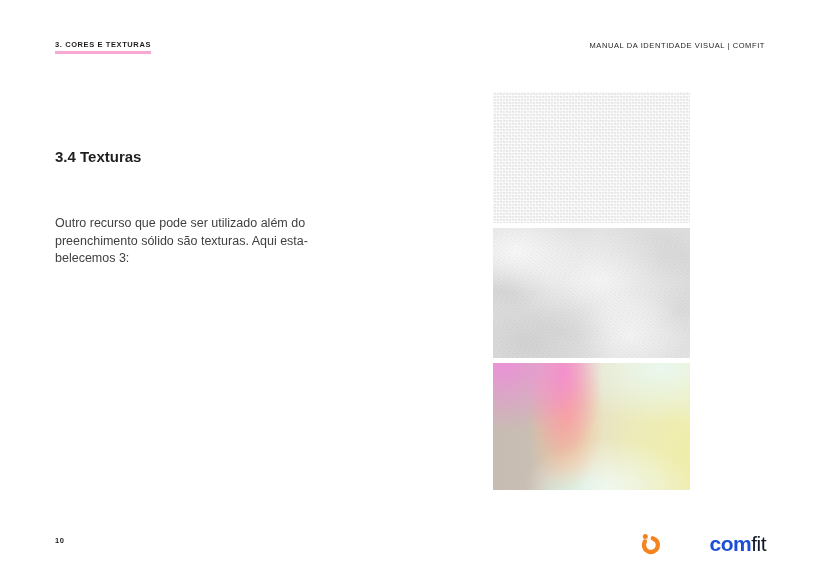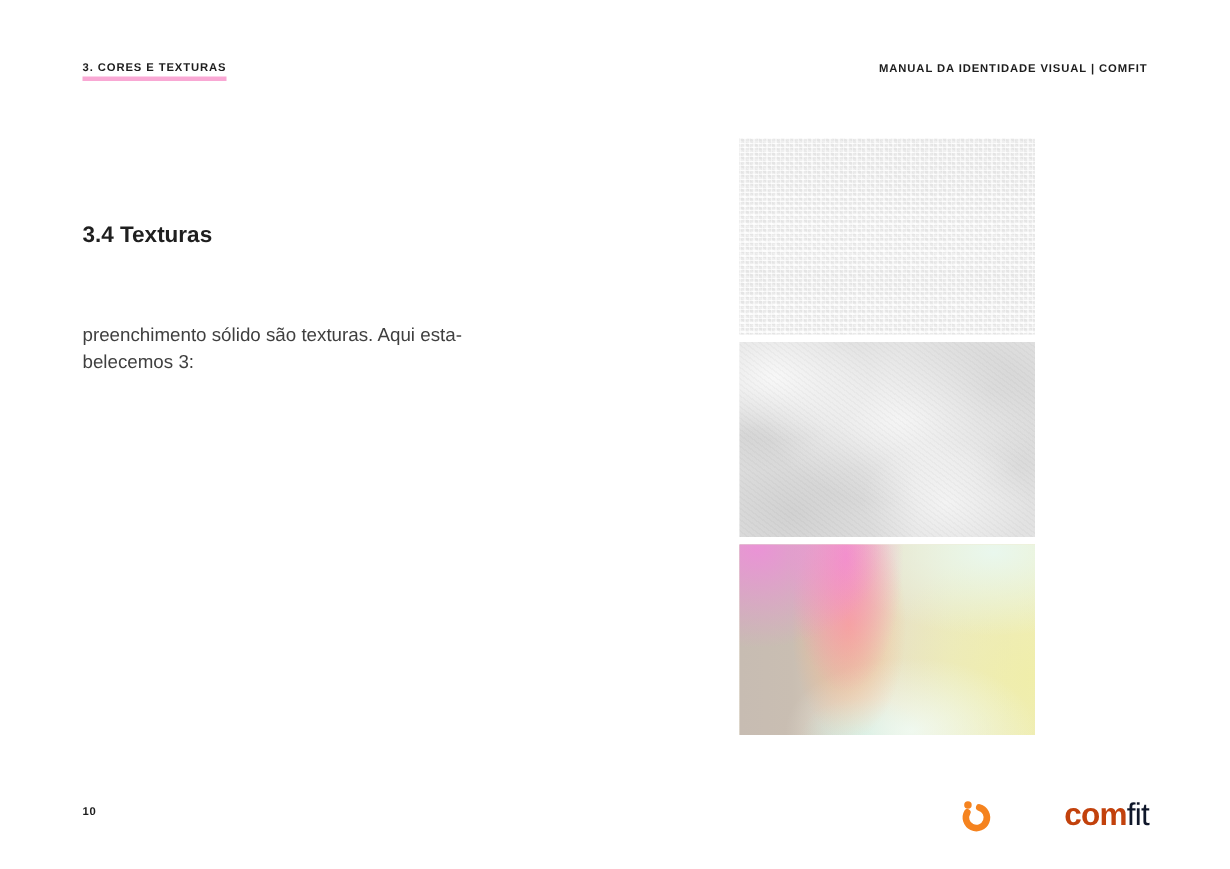"MANUAL DA IDENTIDADE VISUAL |" .hdr-right { font-weight: 700 -> 400 }
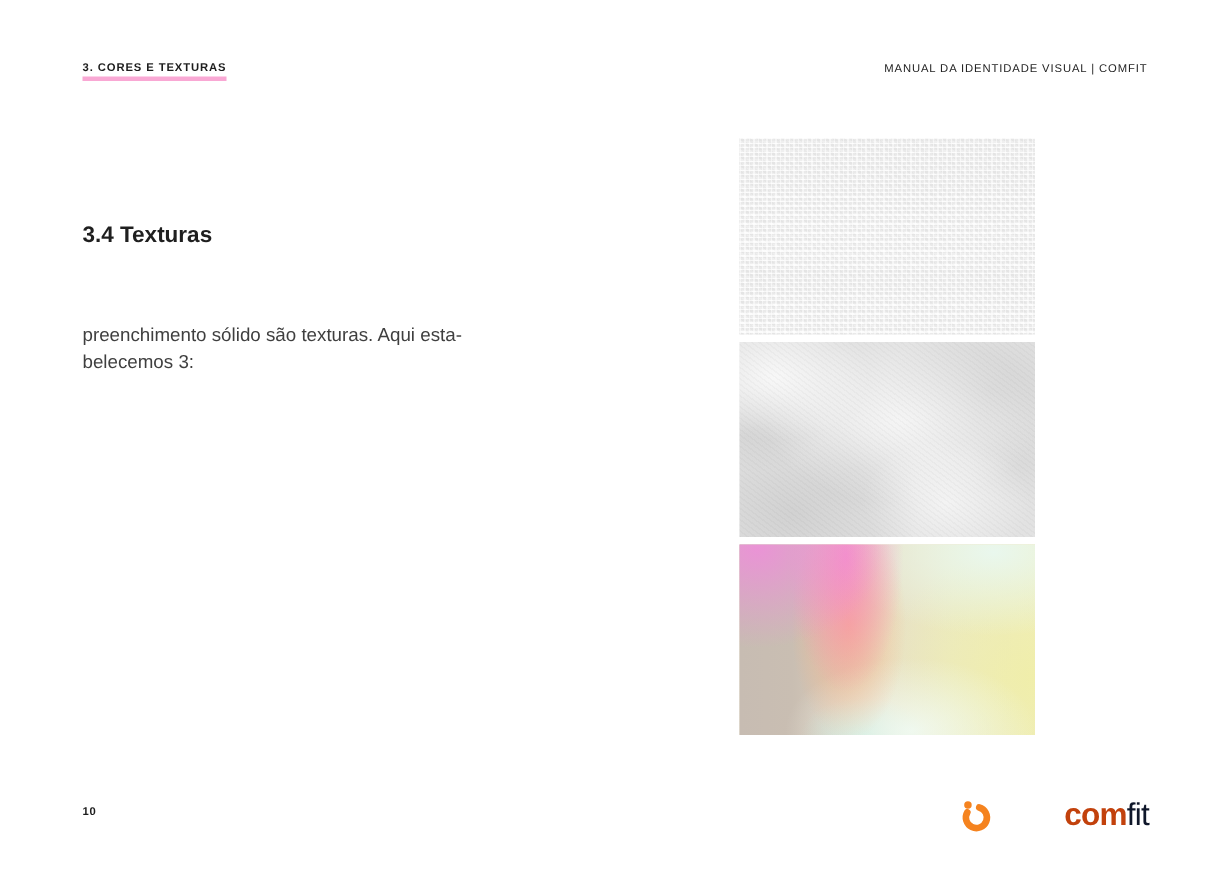"Outro recurso que pode ser" div { html: none -> <div>Outro recurso que pode ser utilizado além do</div> }
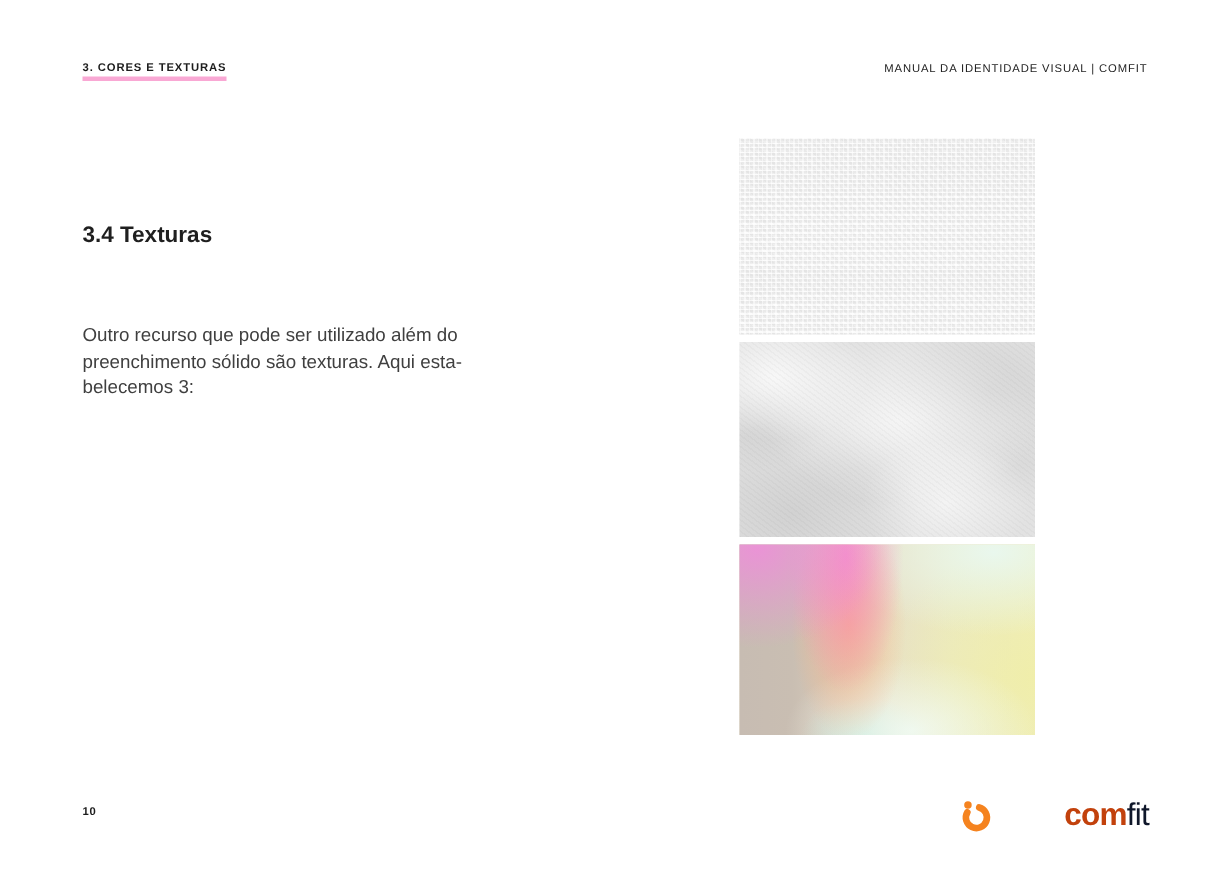"com" .logo-word .b { color: #c2410c -> #1d4ed8 }
